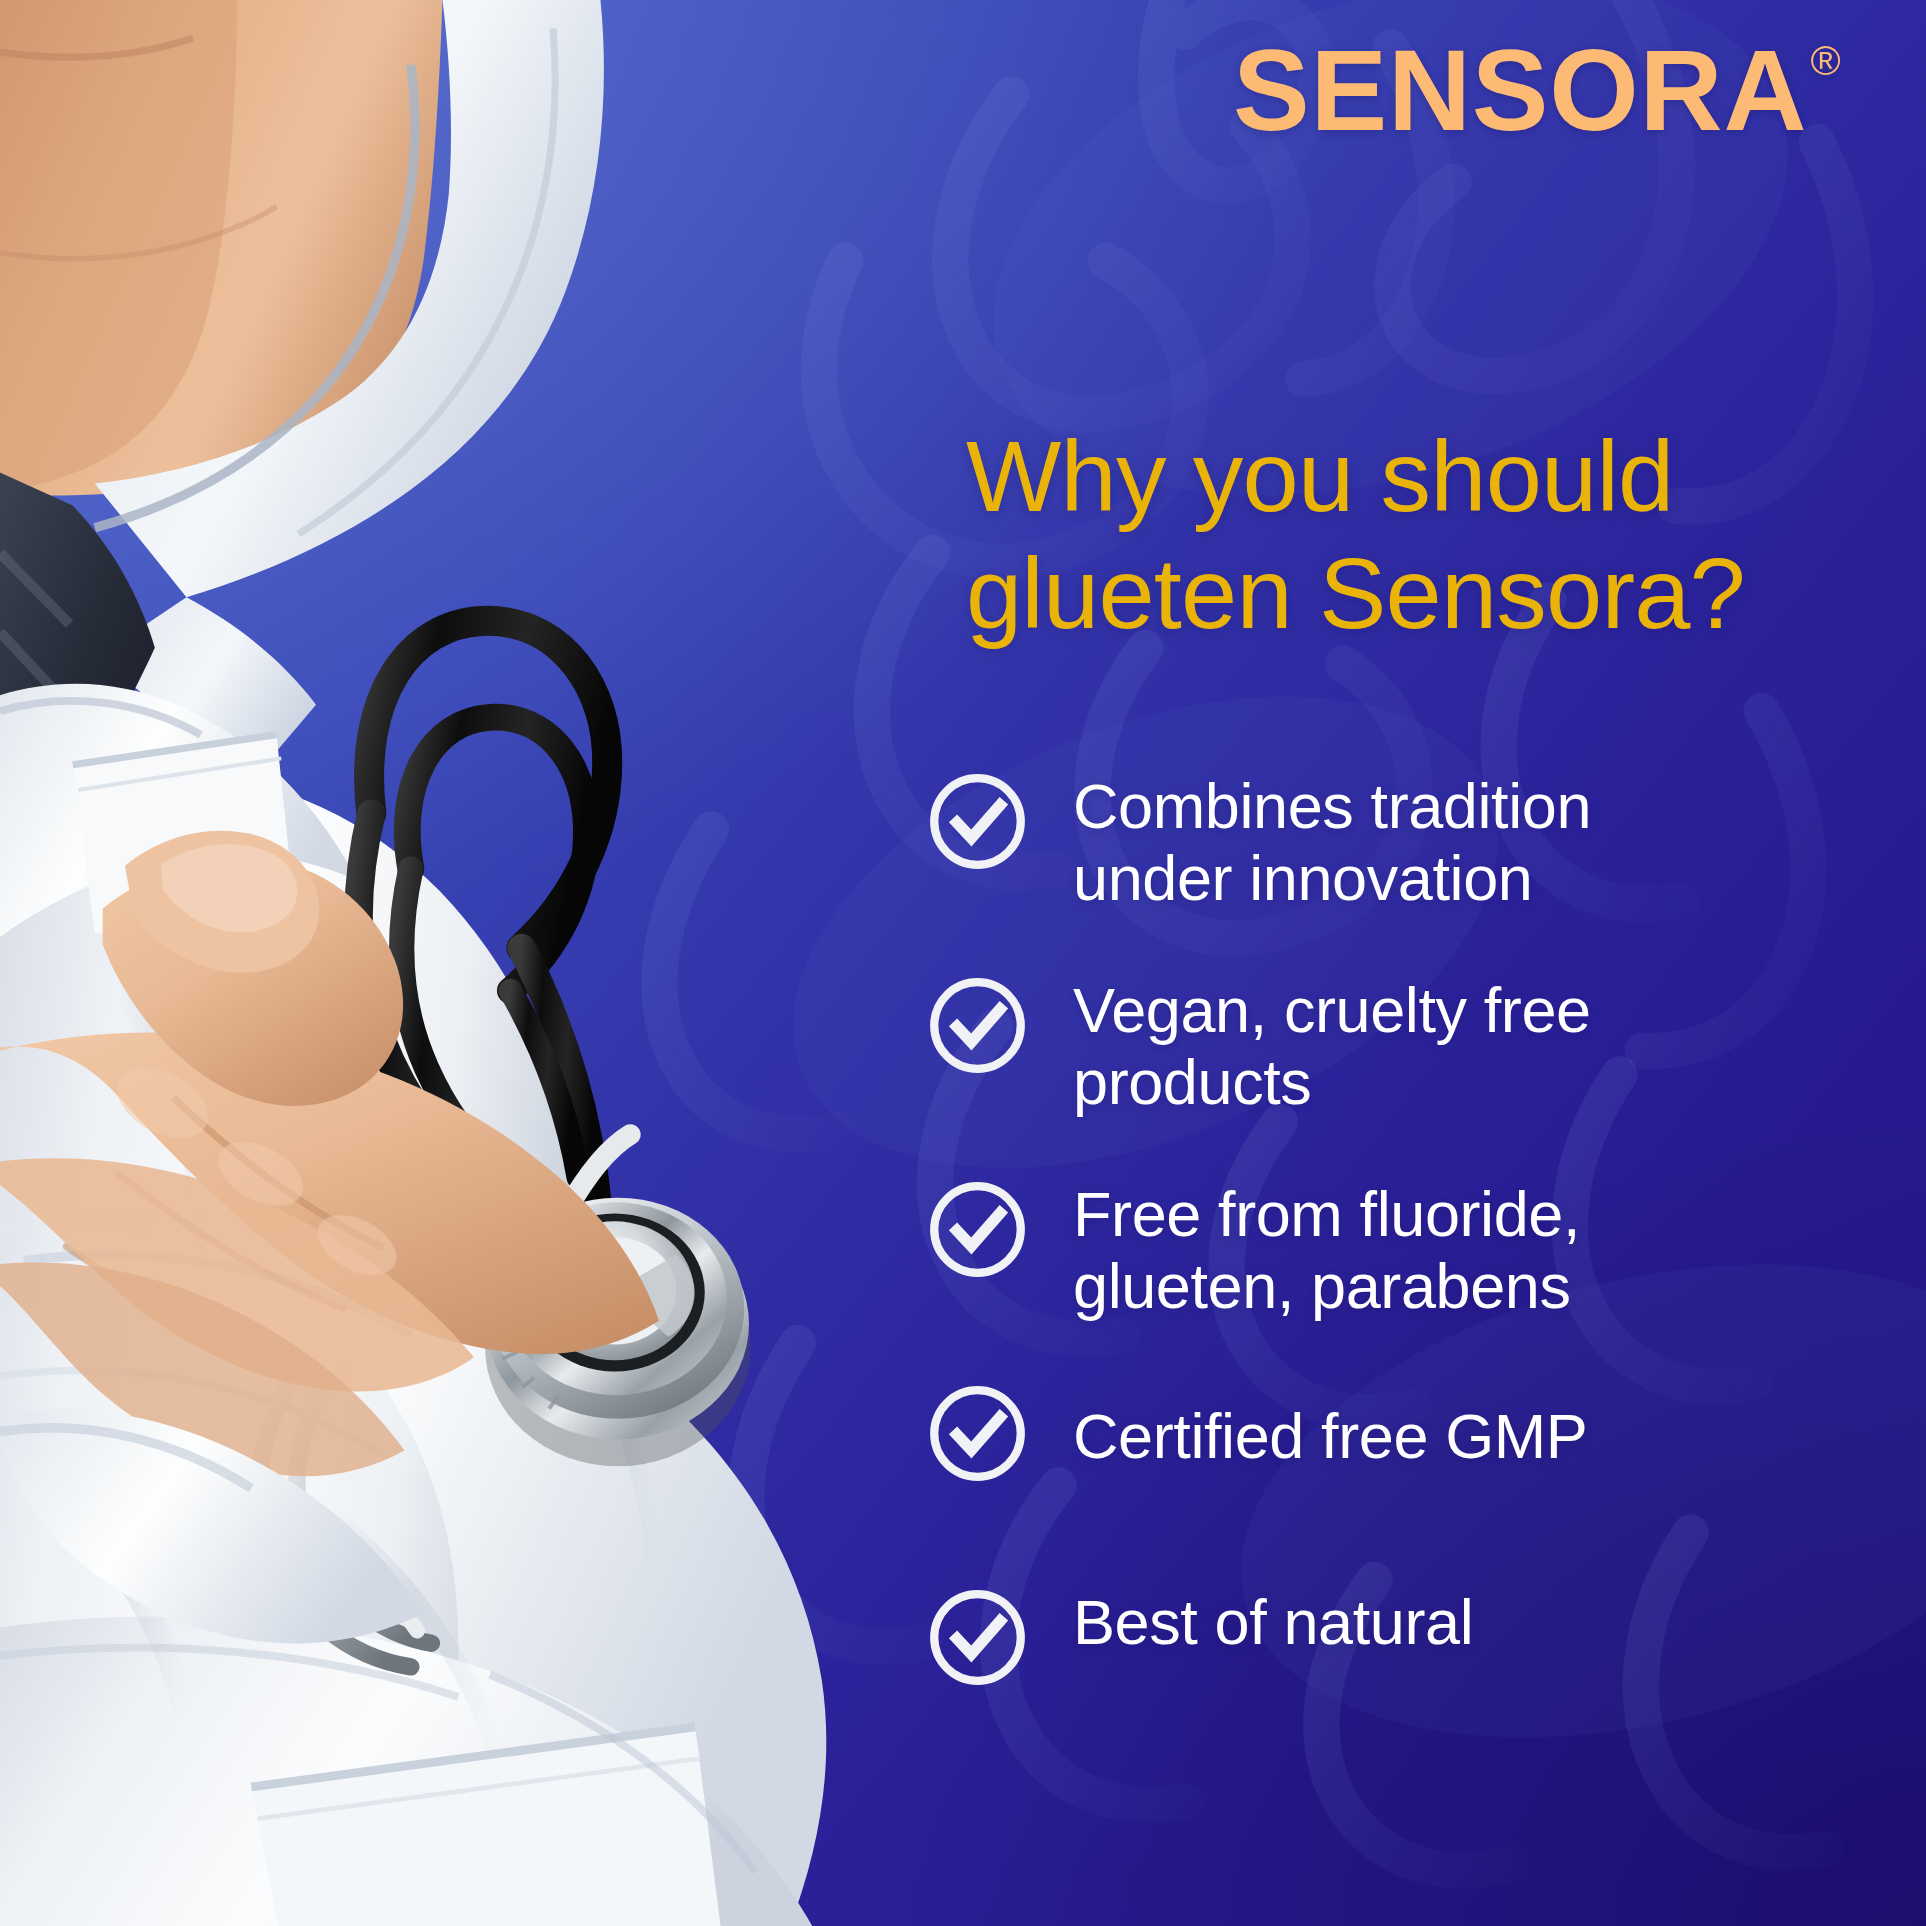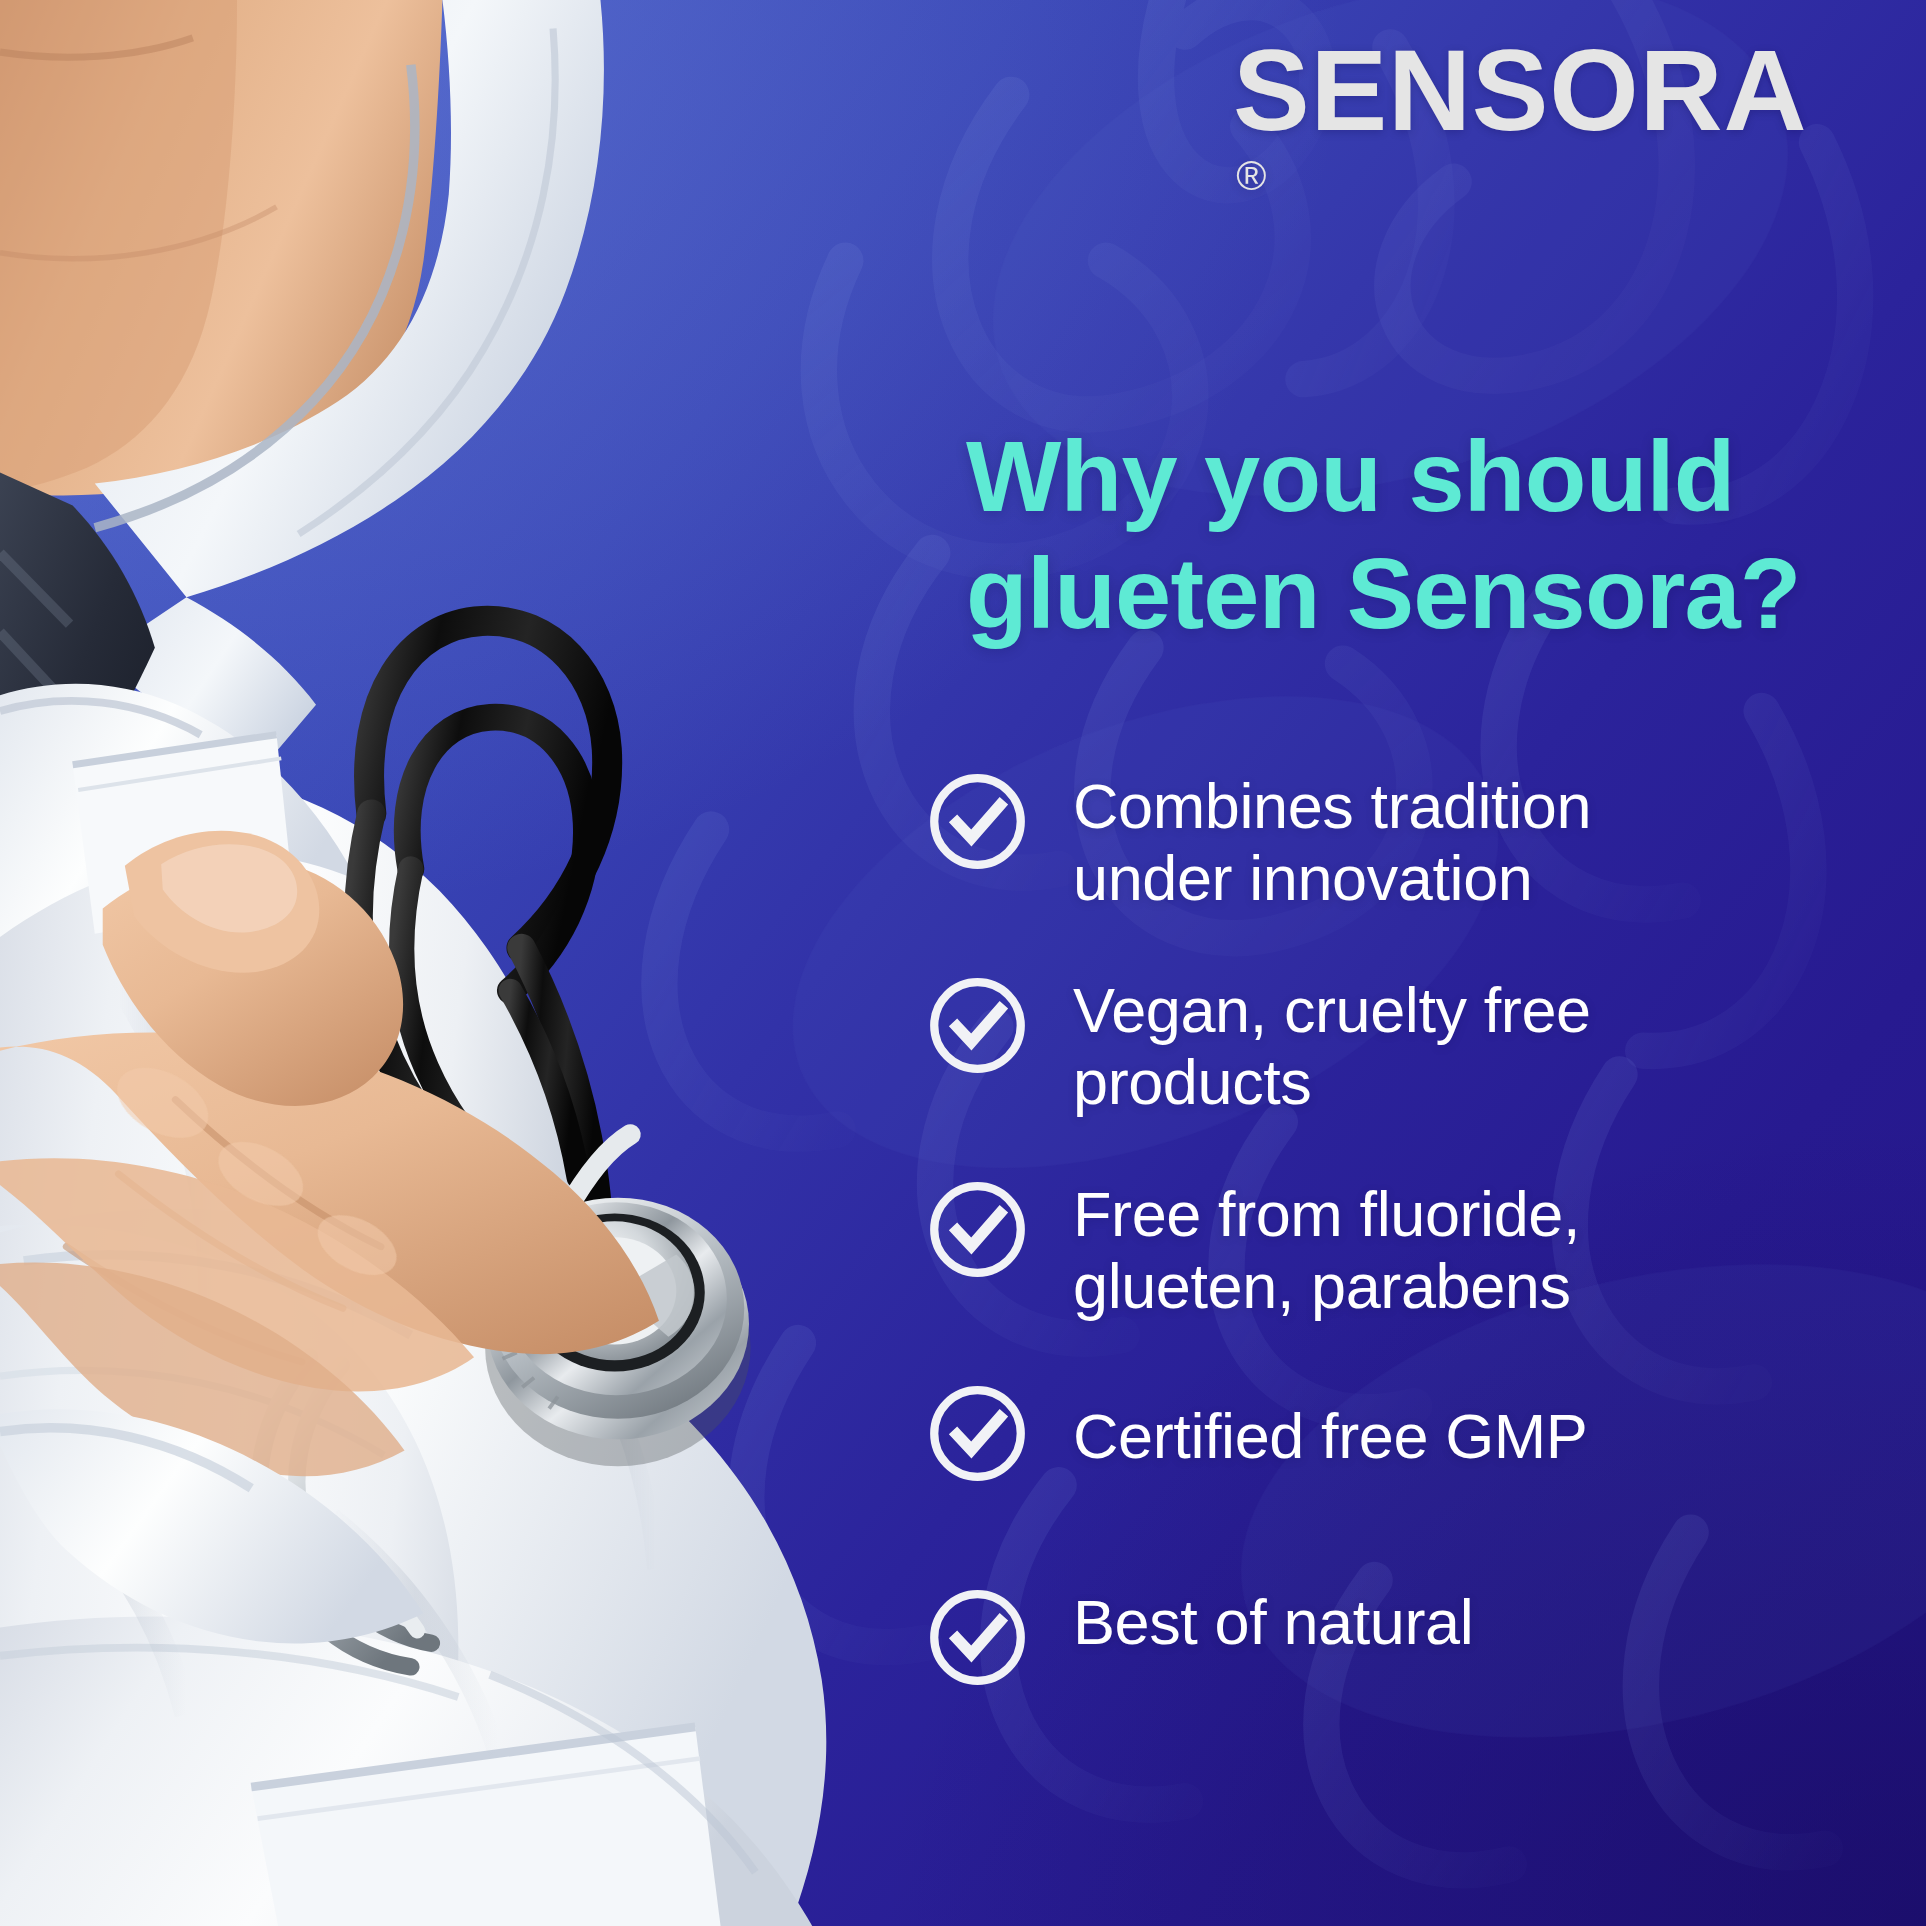"SENSORA" .logo { color: #e5e5e5 -> #fdba74; flex-direction: column -> none }
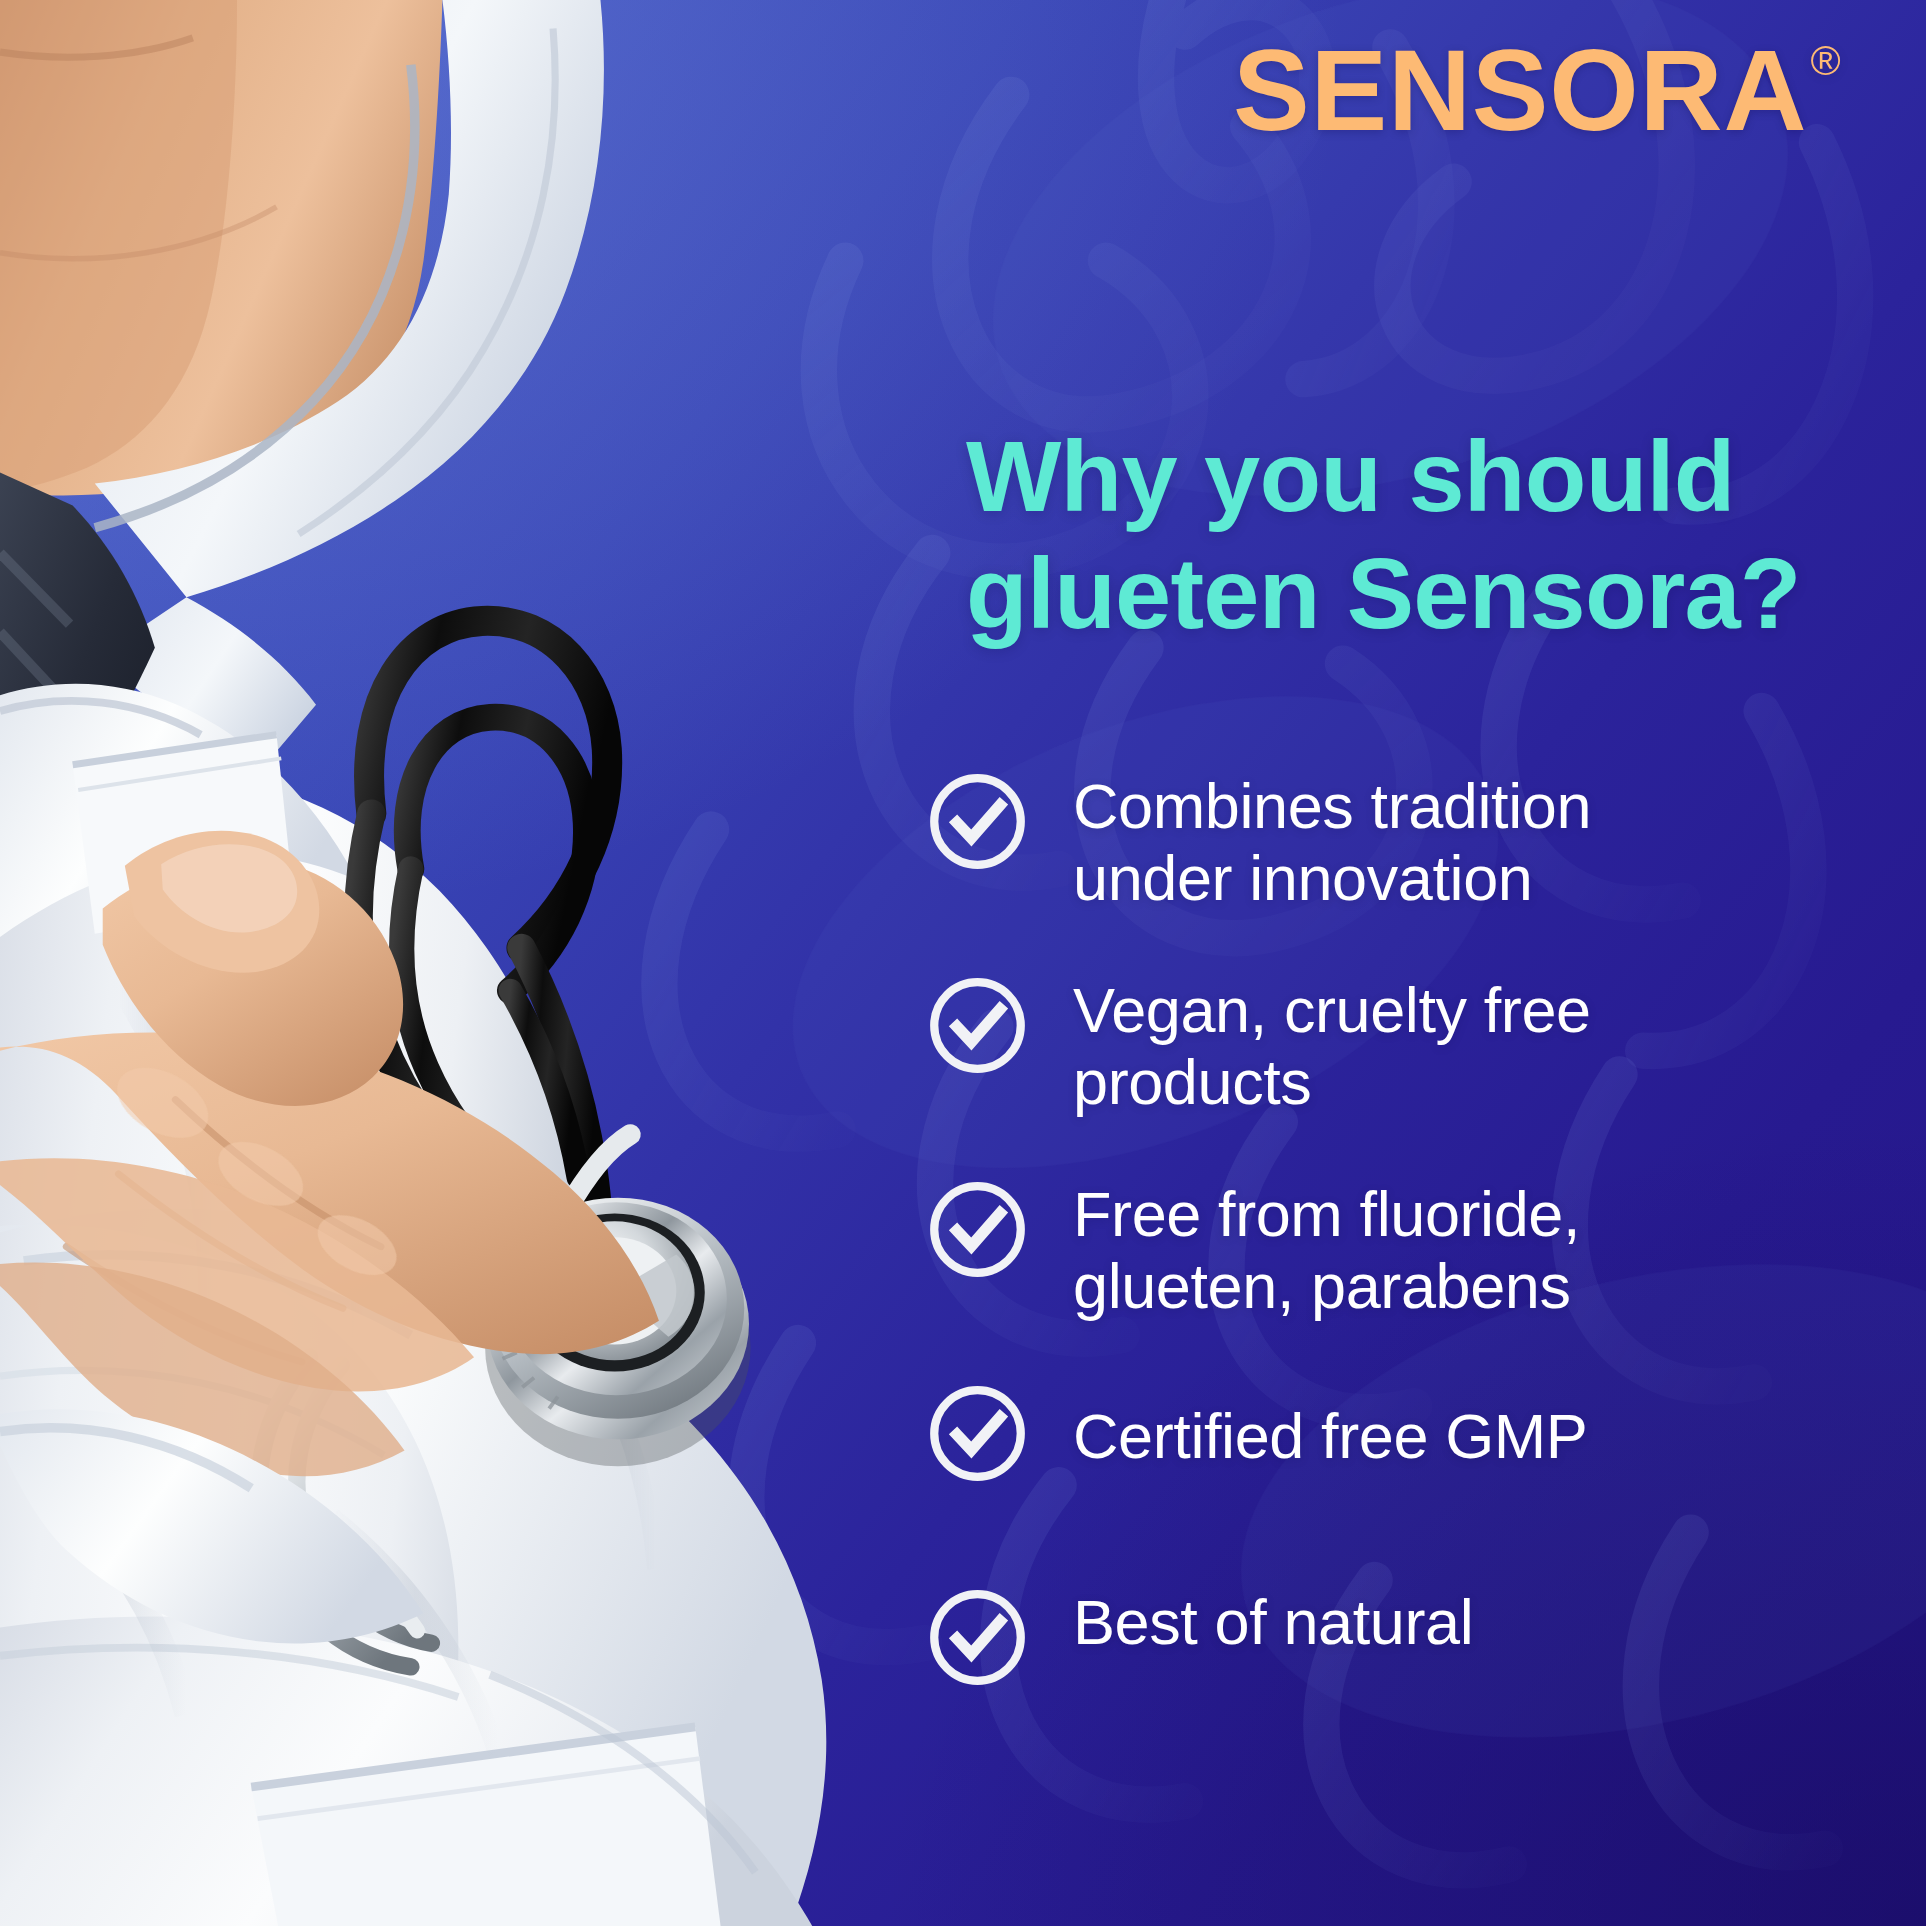"Why you should" .headline { color: #5eead4 -> #eab308; font-weight: 700 -> 400 }
